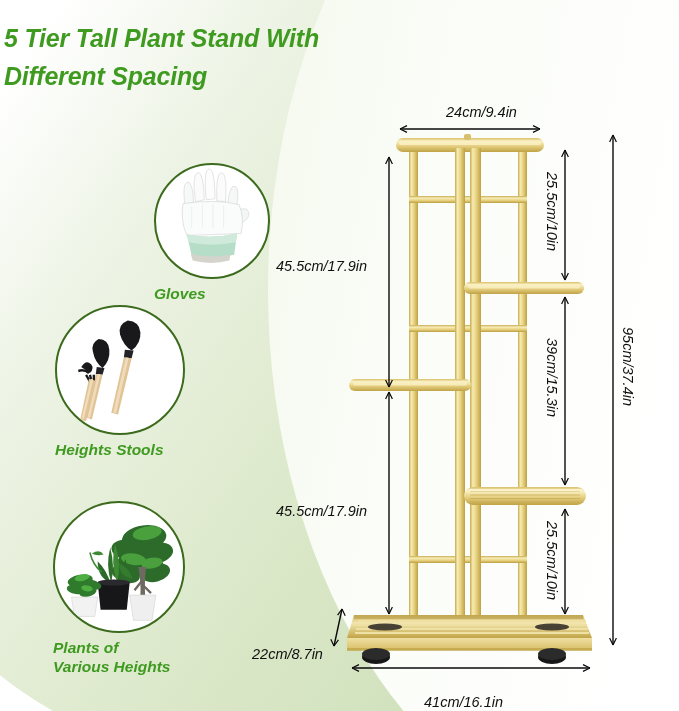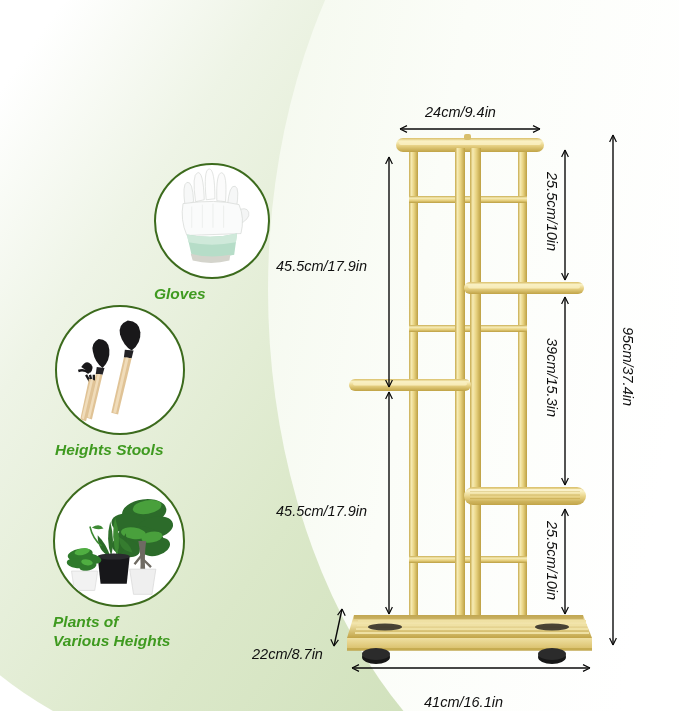"5 Tier Tall Plant Stand" div.title { html: none -> <div> <span>5 Tier Tall Plant Stand With</span> <span>Different Spacing</span> </div> }
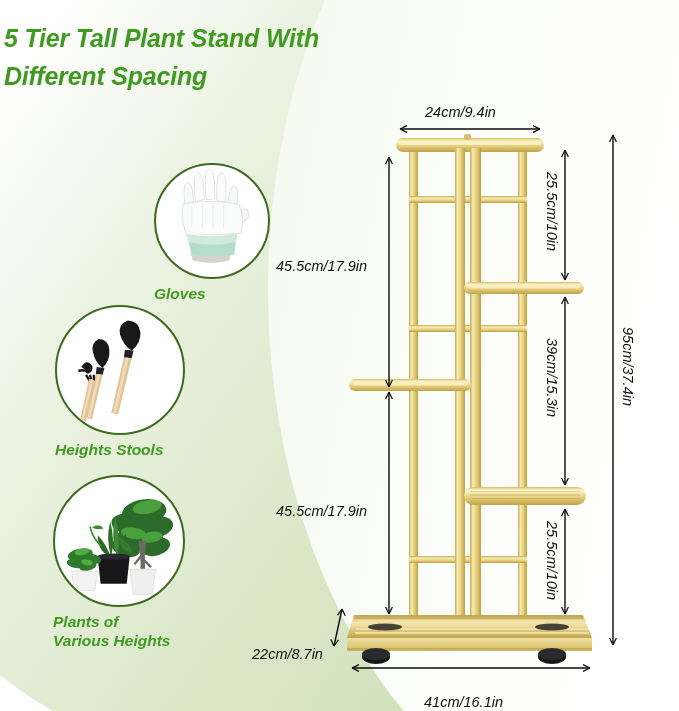"24cm/9.4in" div.dim { left: 425px -> 446px }
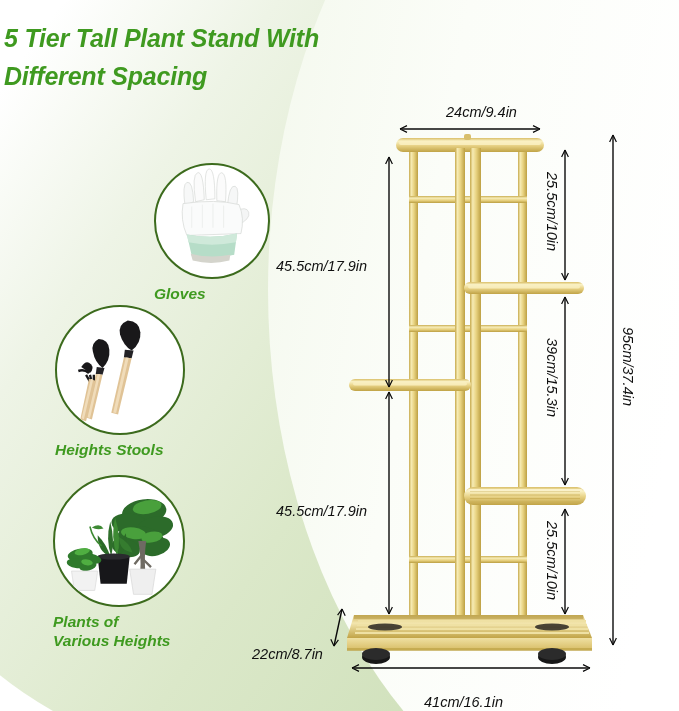"Plants of" div.feature { top: 475px -> 501px }
